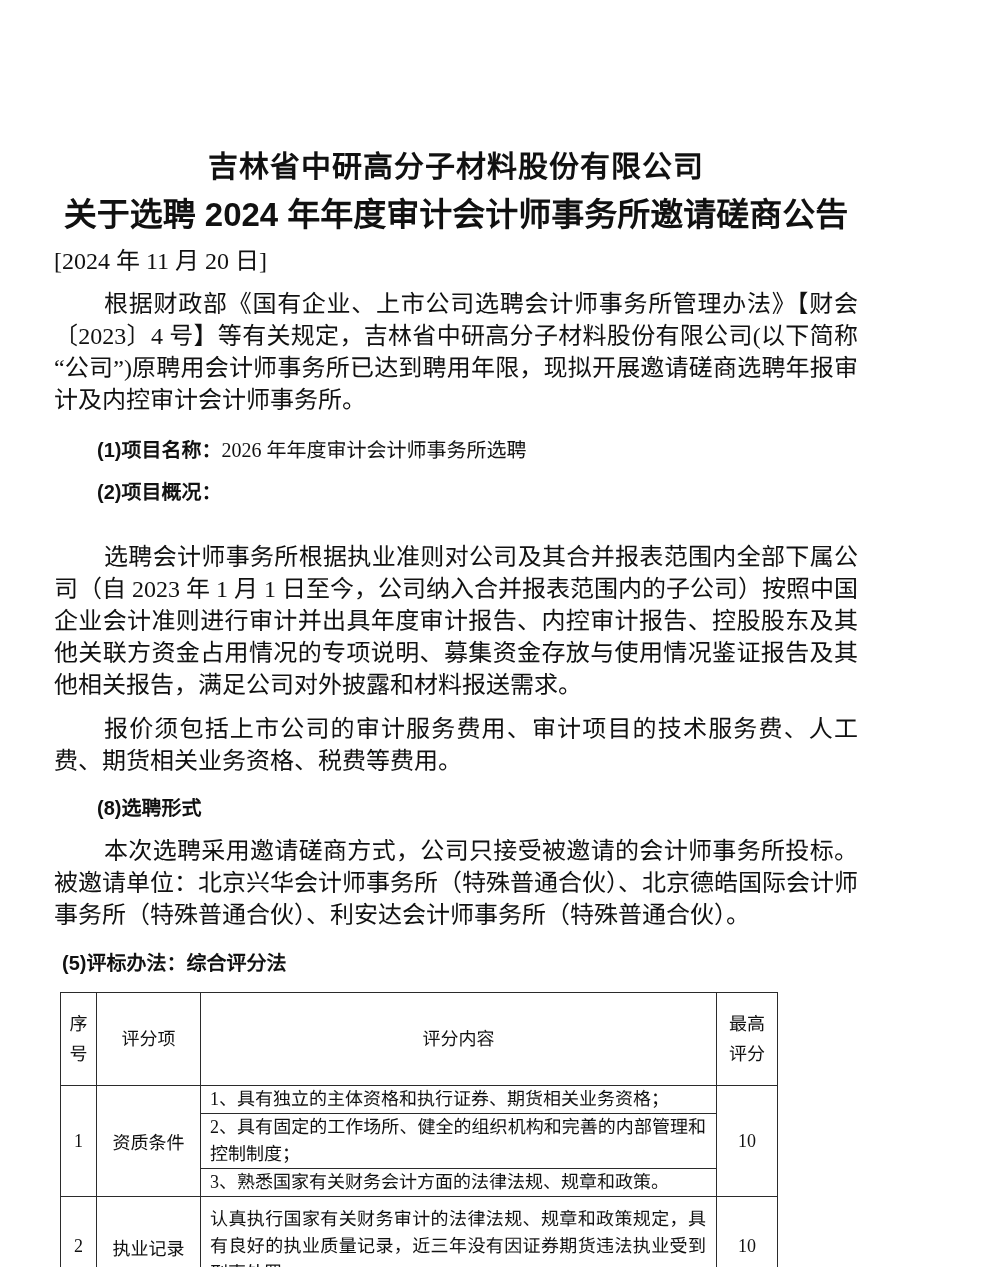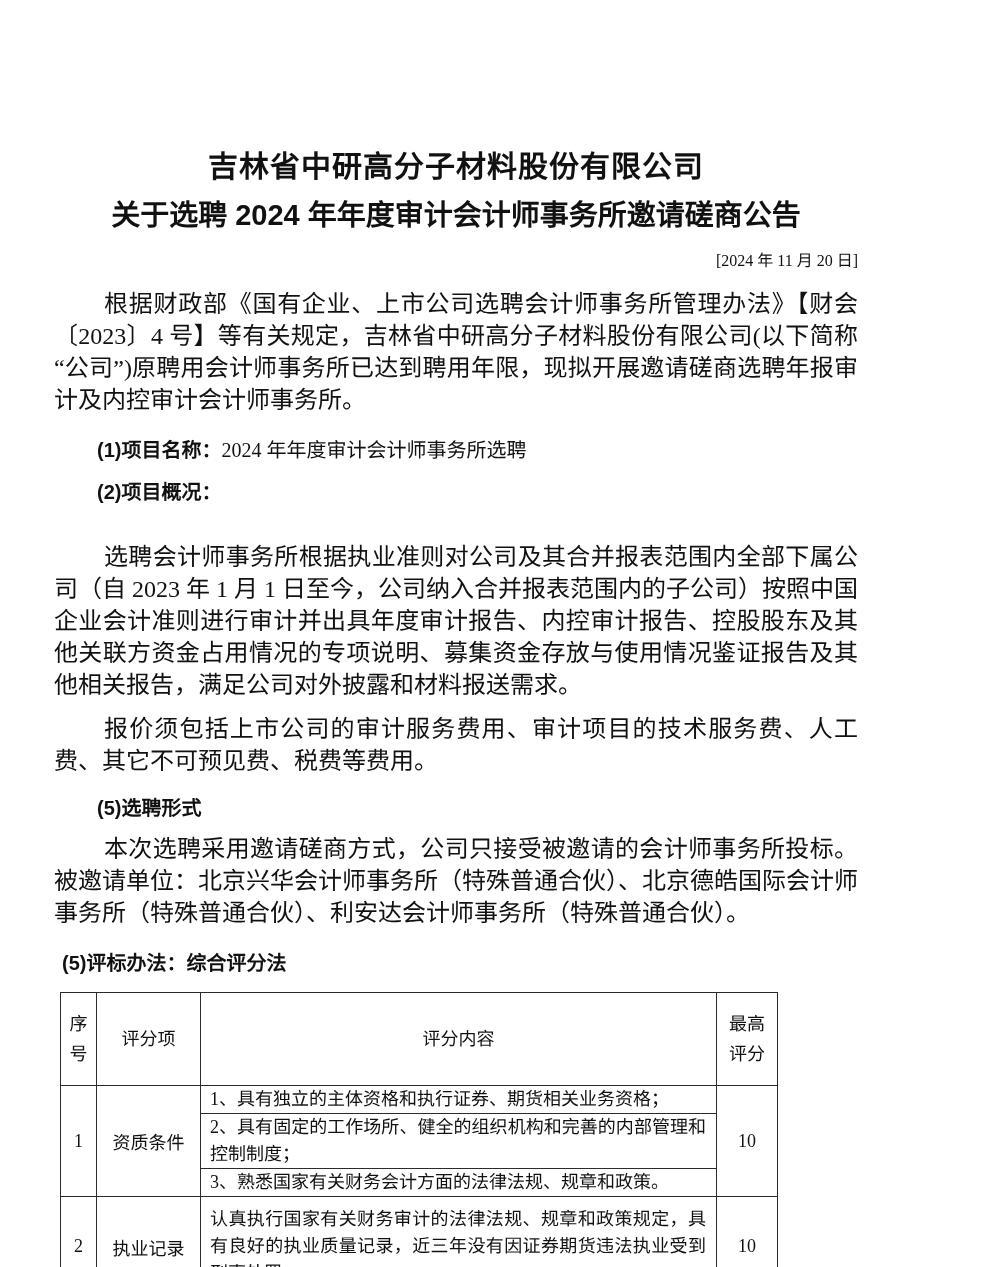"关于选聘 2024 年年度审计会计师事务所邀请磋商公告" .doc-subtitle { font-size: 29px -> 33px }
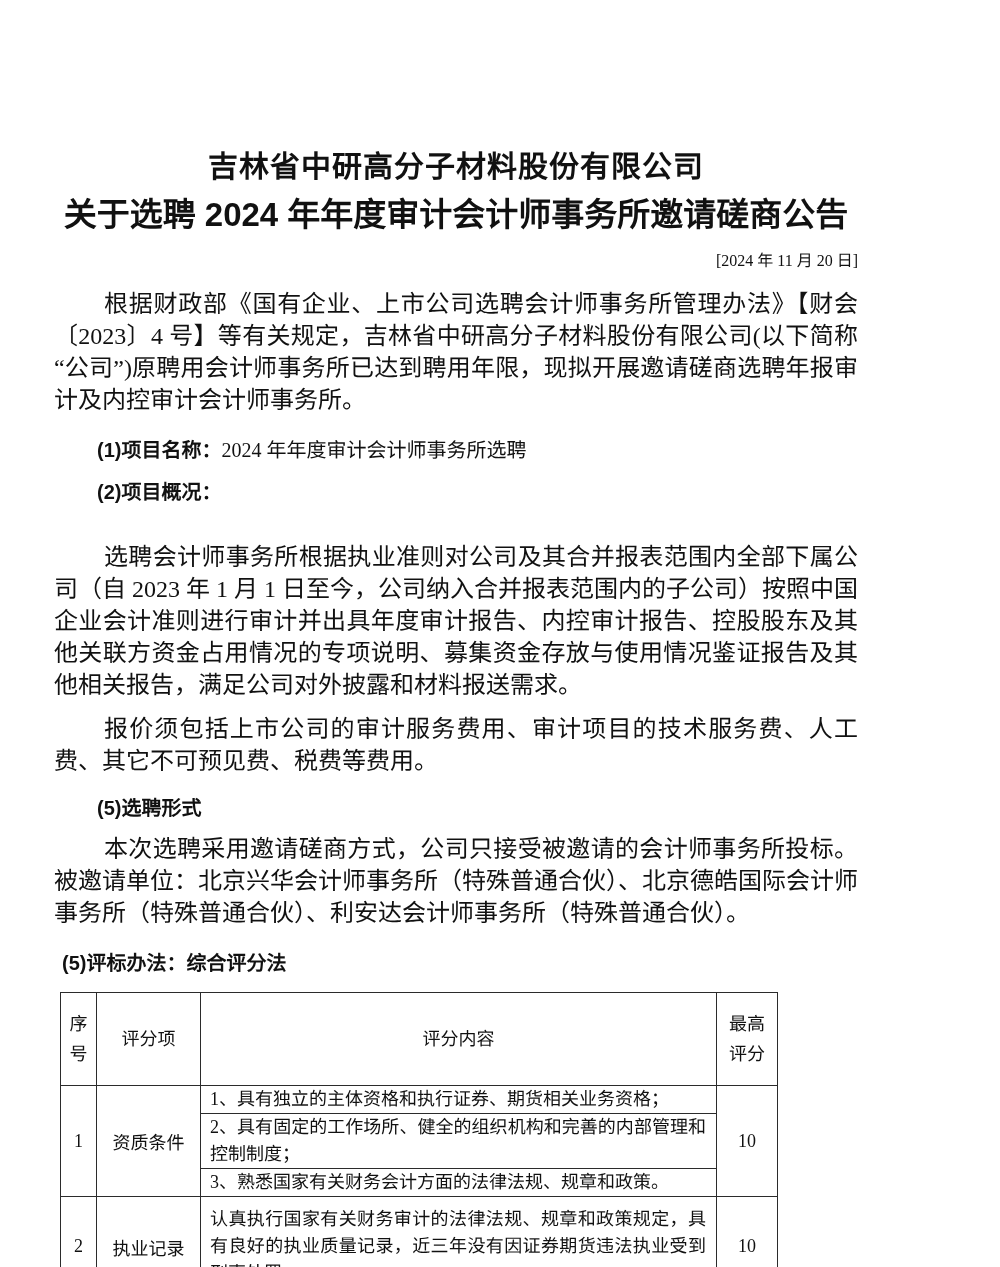"[2024 年 11 月 20" .date-line { font-size: 16px -> 24px; text-align: right -> left }
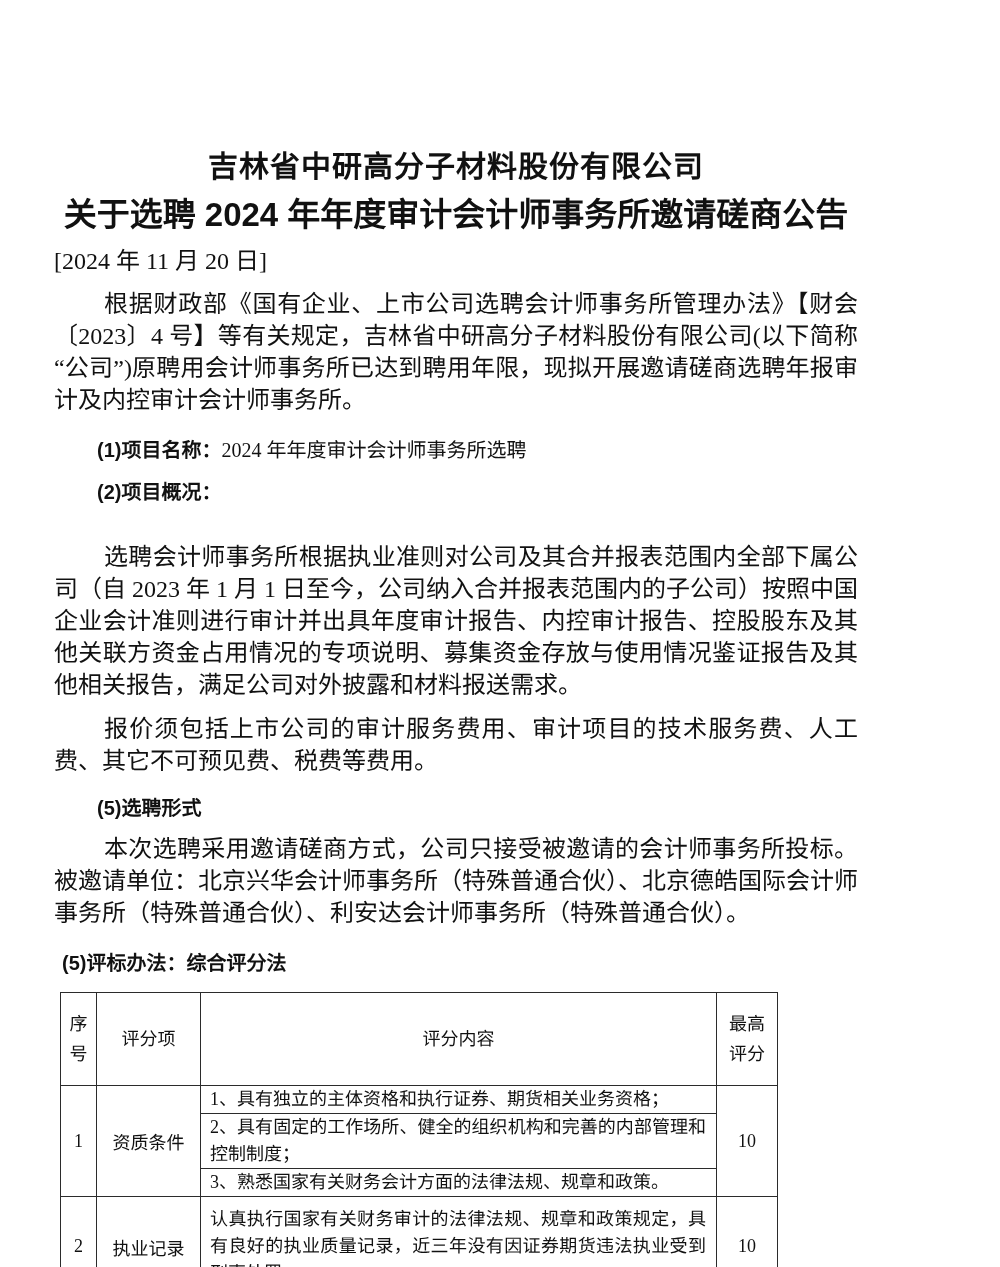"2024 年年度审计会计师事务所选聘" span.plain { text: 2024 -> 2026 }
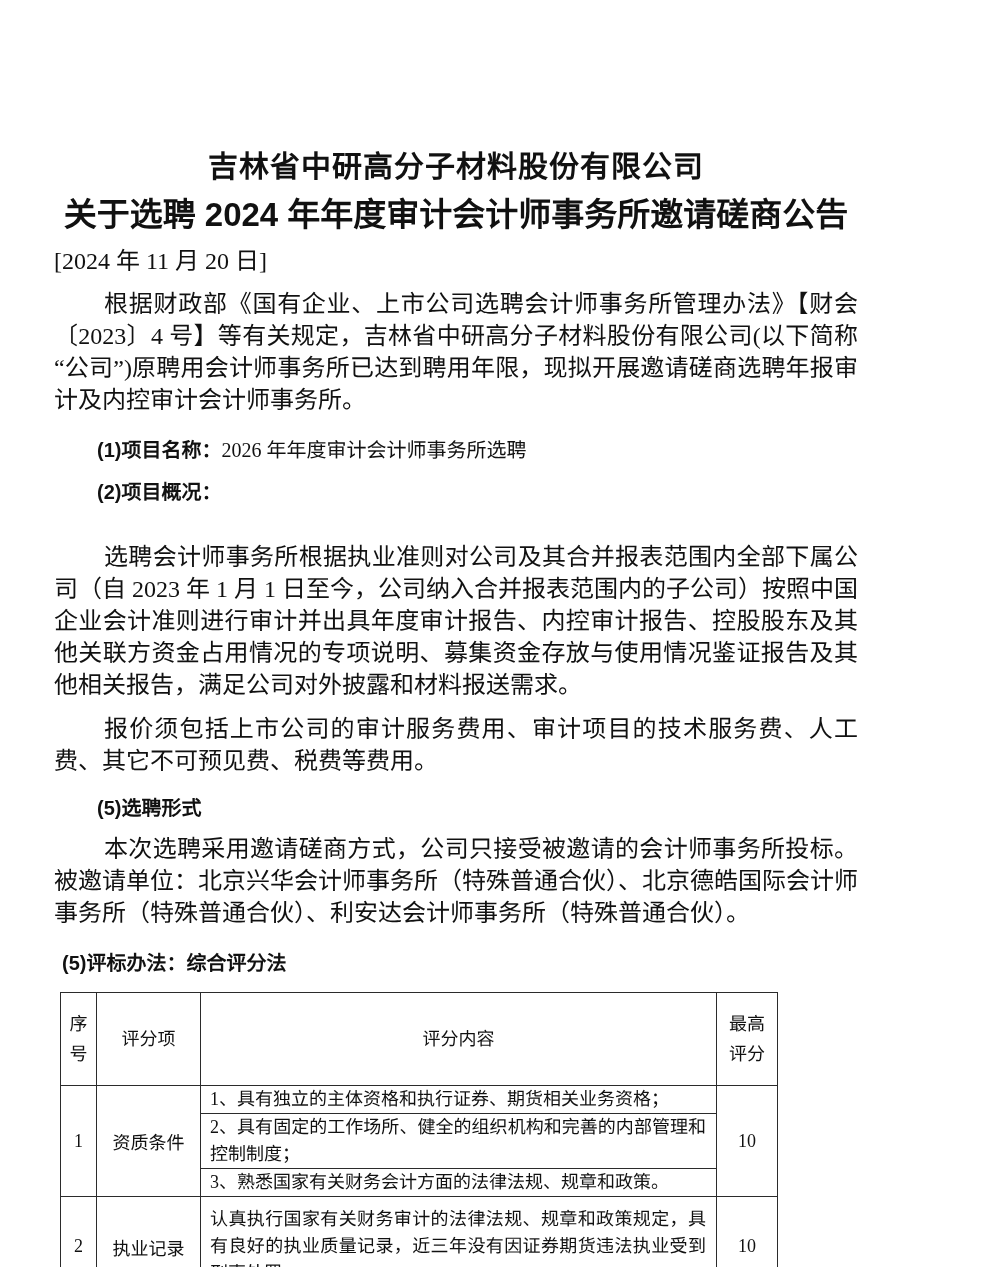"报价须包括上市公司的审计服务费用、审计项目的技术服务费、人工费、其它不可预见费、" p.para { text: 其它不可预见费 -> 期货相关业务资格 }
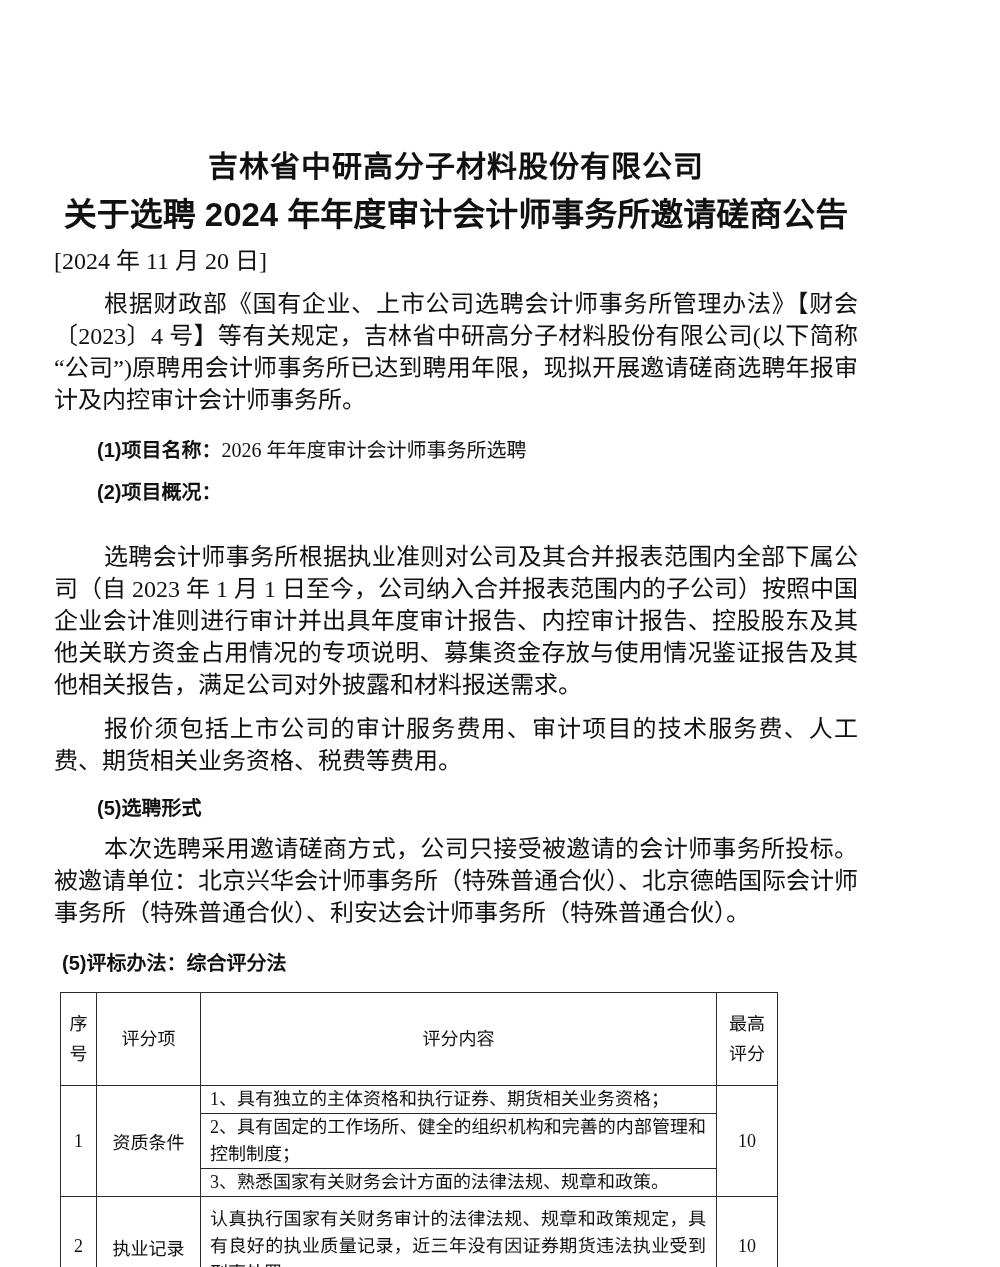"(5)选聘形式" div.sec-heading { text: 5 -> 8 }
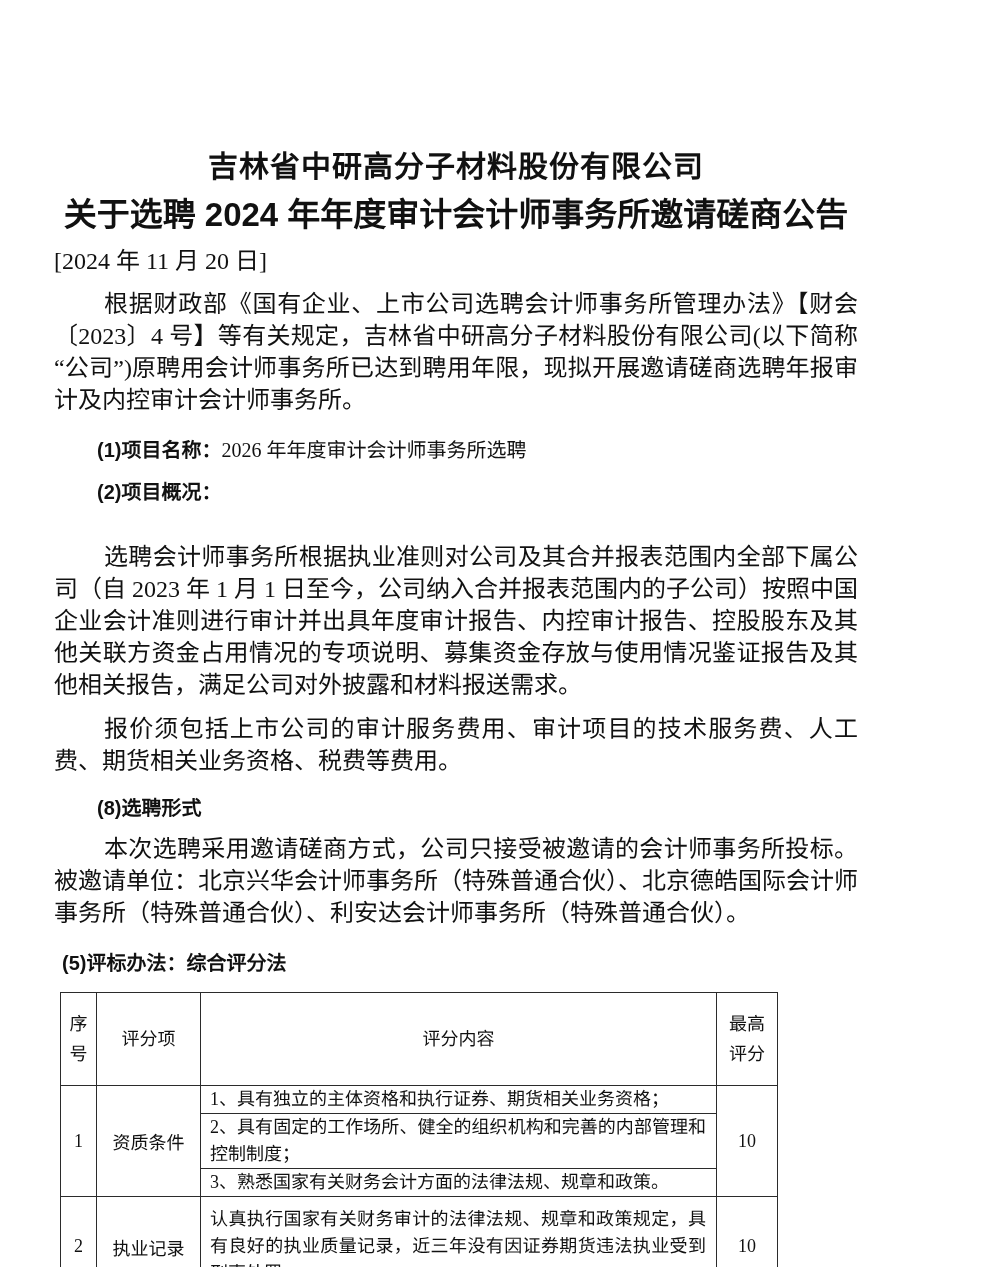"本次选聘采用邀请磋商方式，公司只接受被邀请的会计师事务所投标。被邀请单位：北京兴" .para-4 { font-family: Liberation Mono, monospace -> none }
